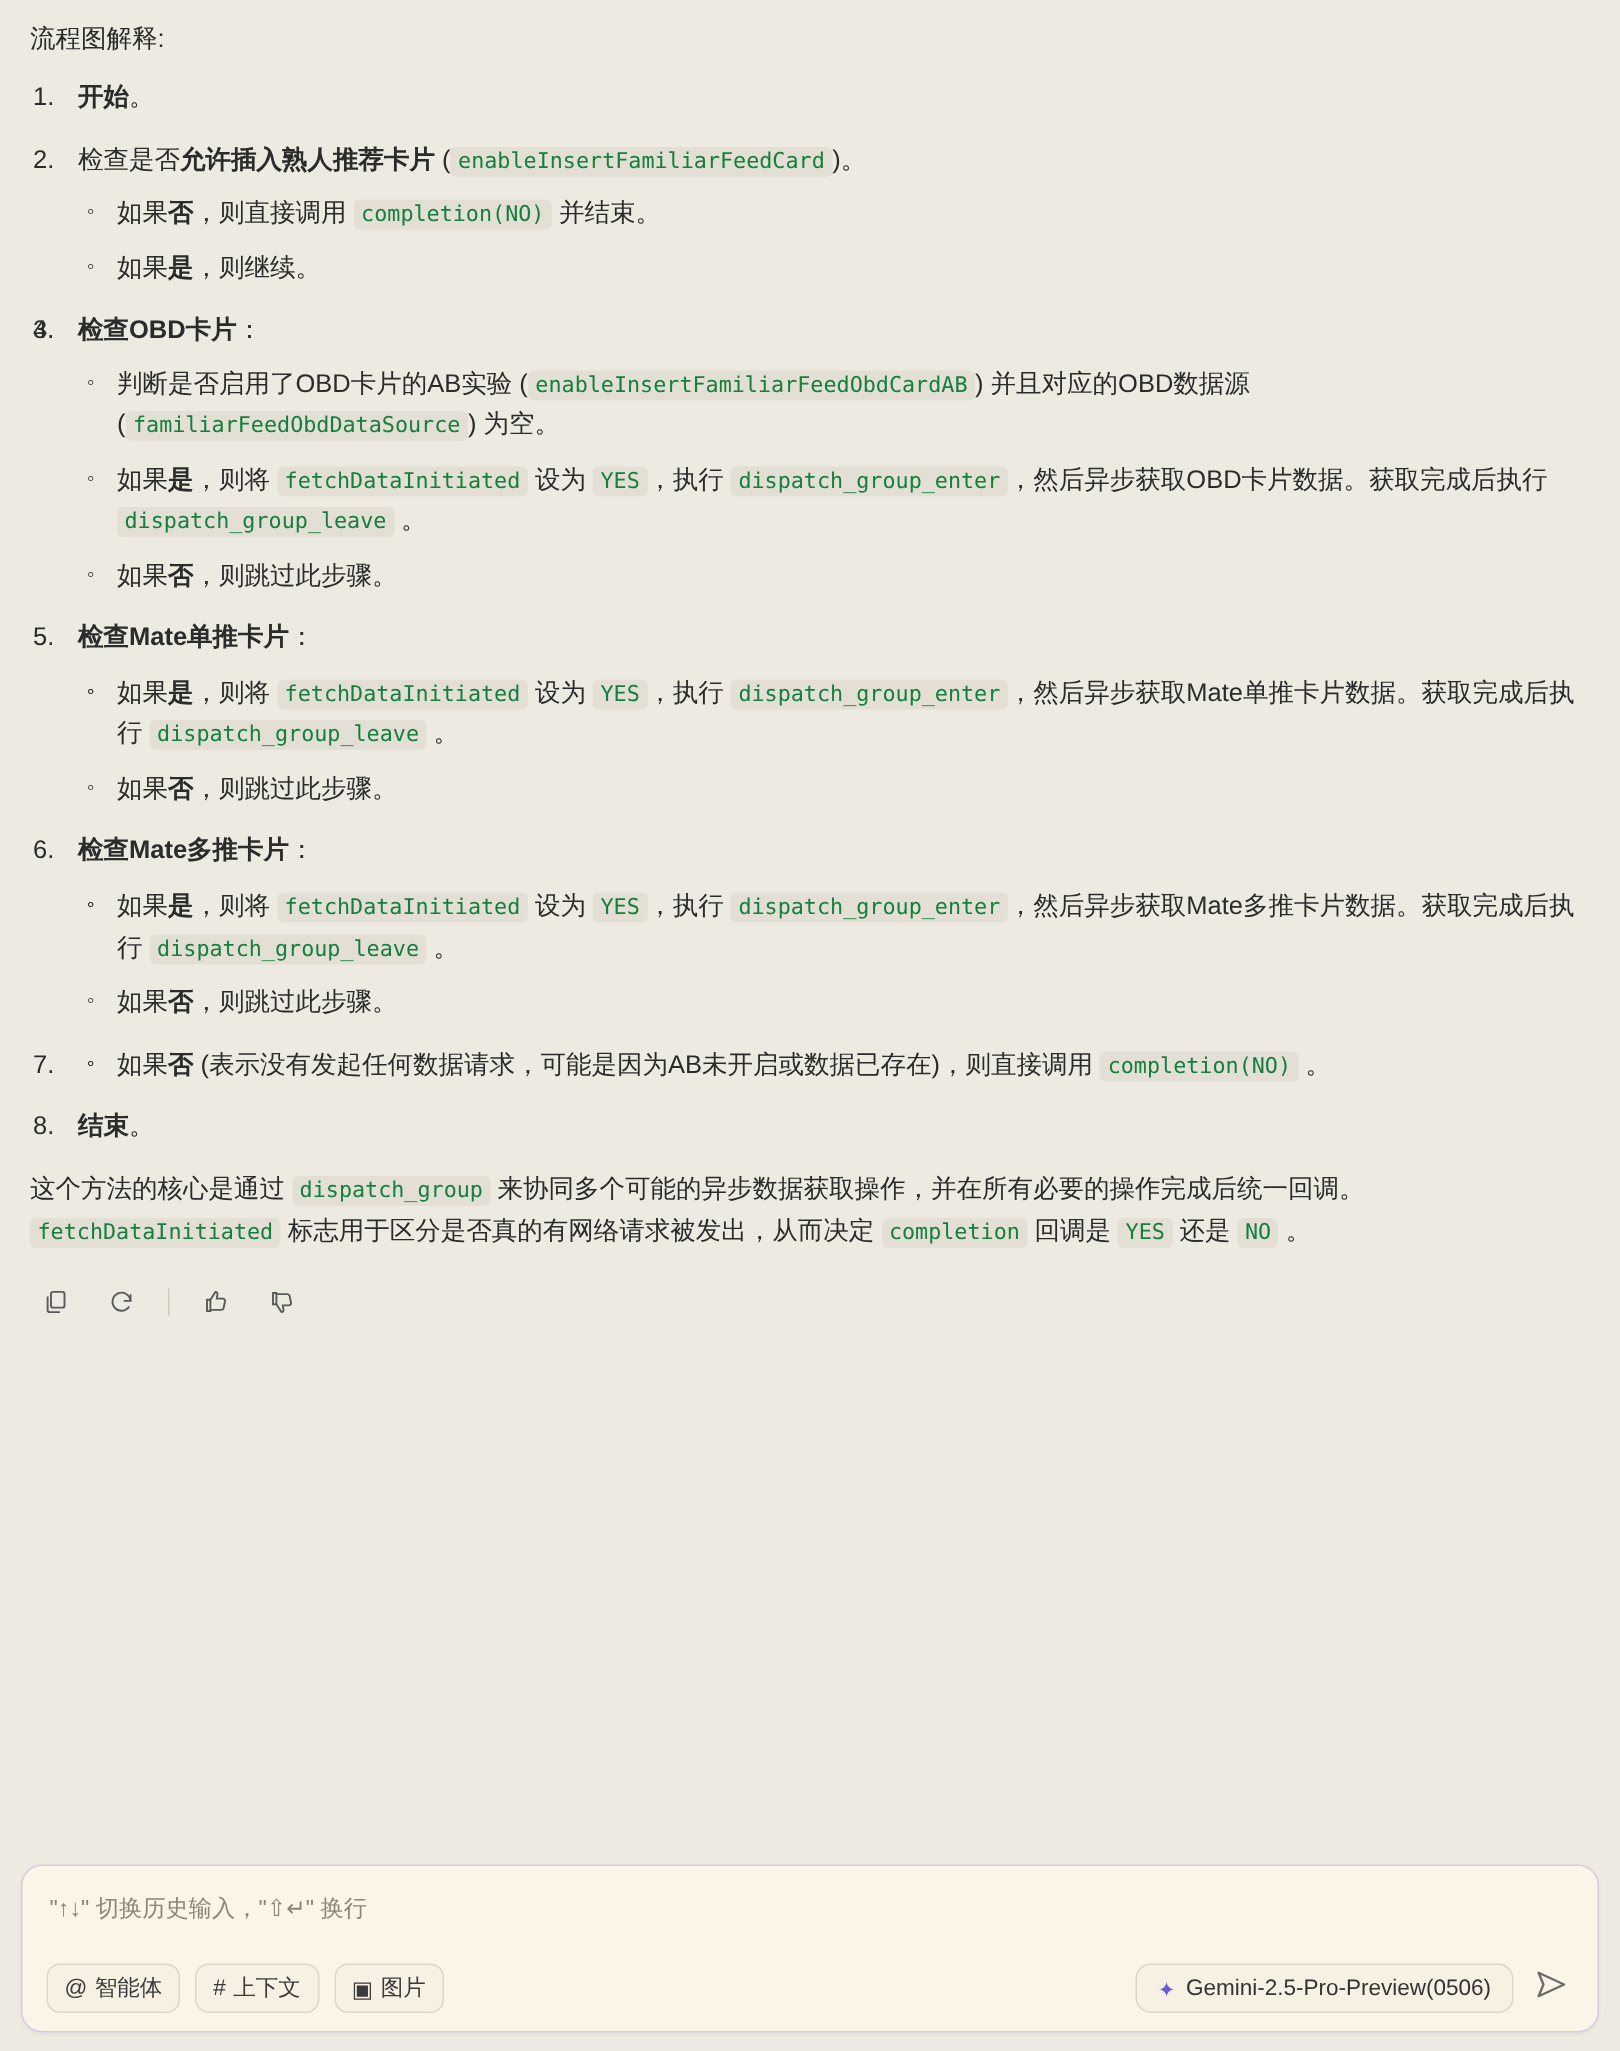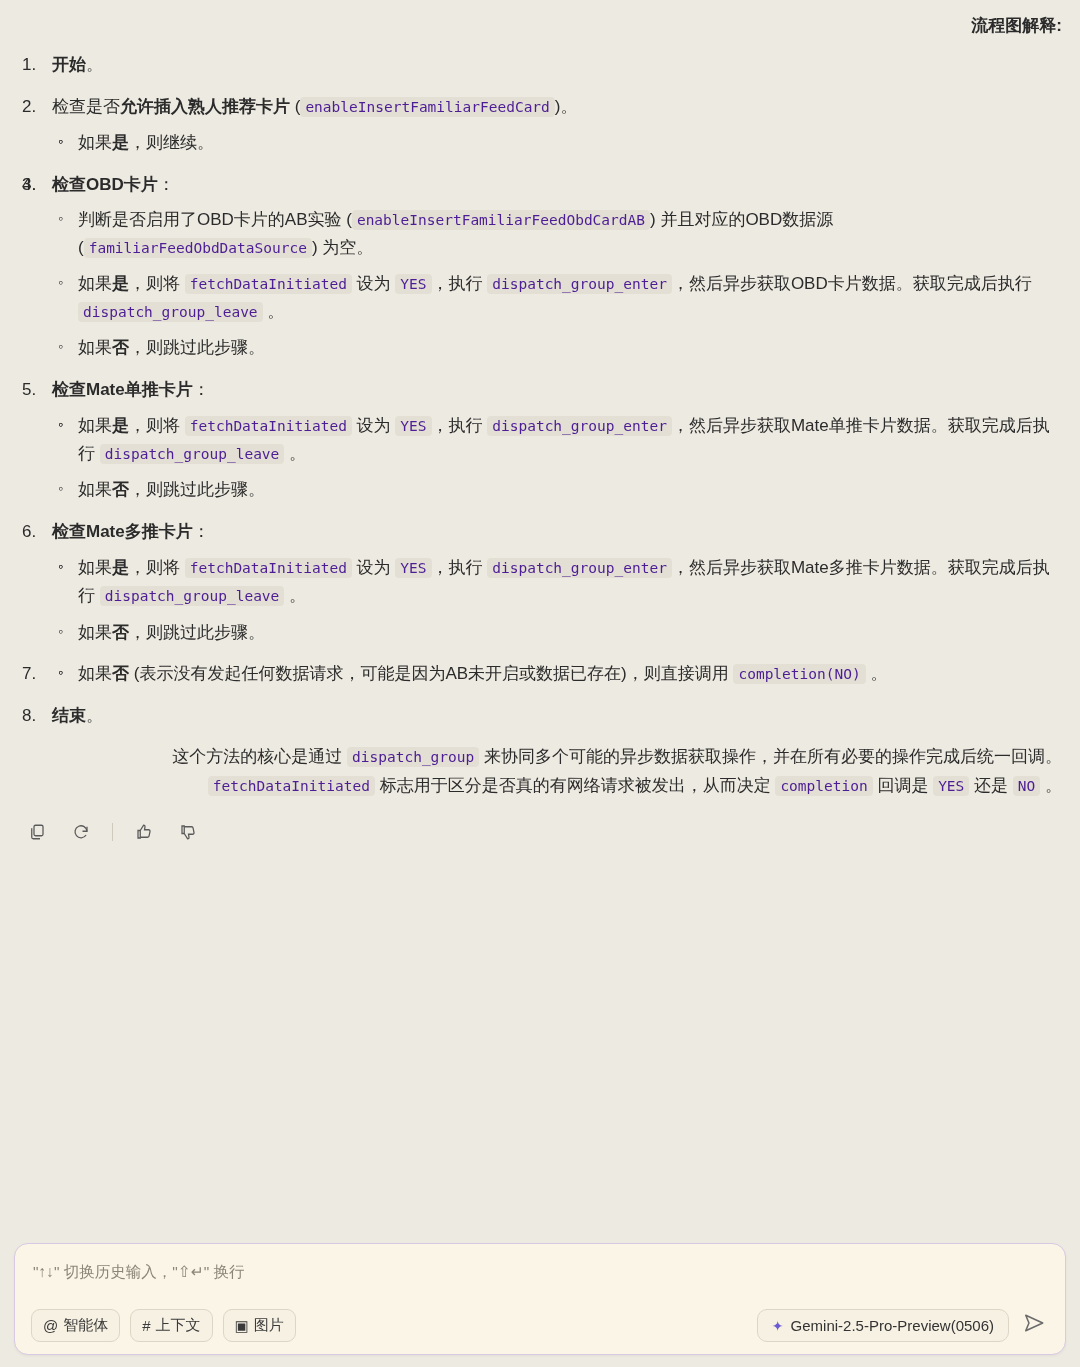"流程图解释:" .title { font-weight: bold -> normal; text-align: right -> none }
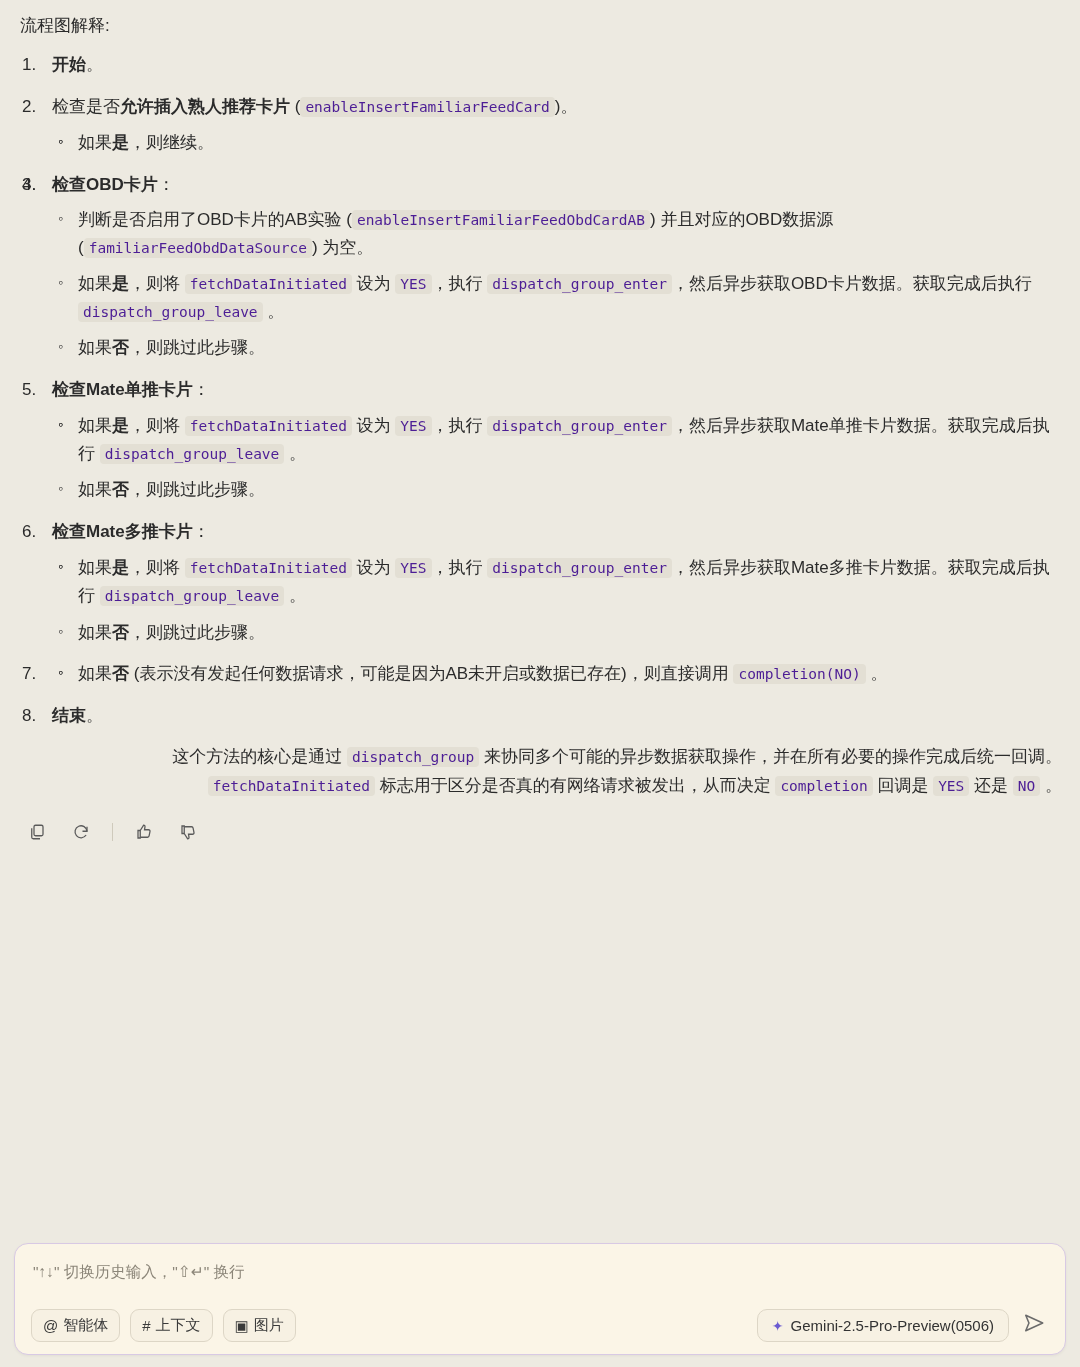"enableInsertFamiliarFeedCard" code { color: #4c1d95 -> #15803d }
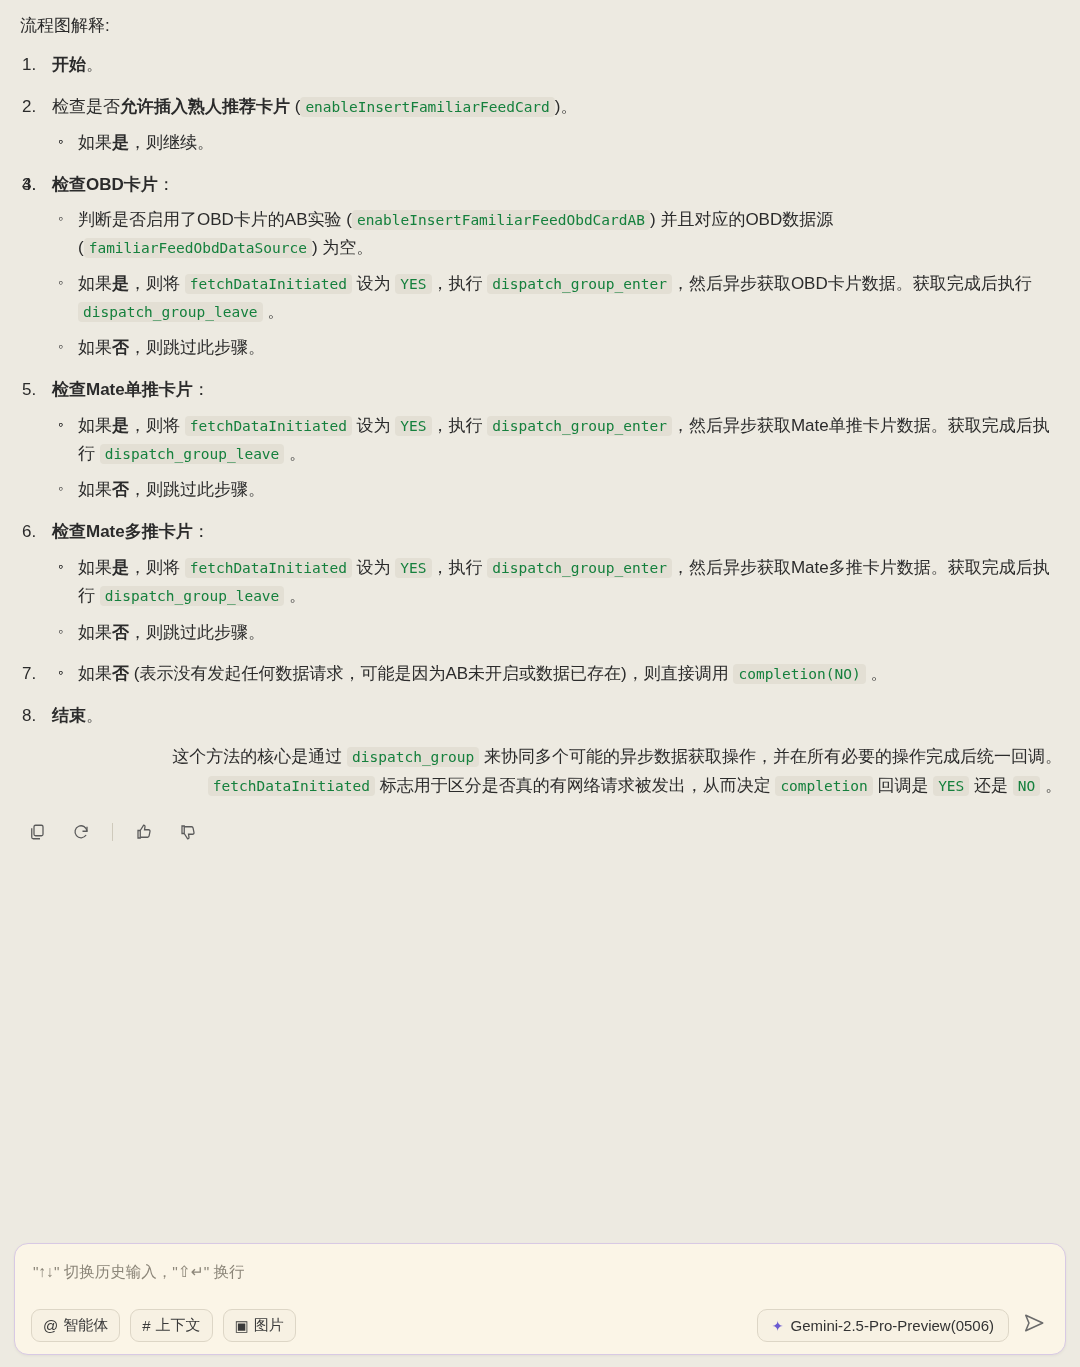"如果否，则直接调用 completion(NO) 并结束。" span { html: none -> <span>如果<b>否</b>，则直接调用 <code>completion(NO)</code> 并结束。</span> }
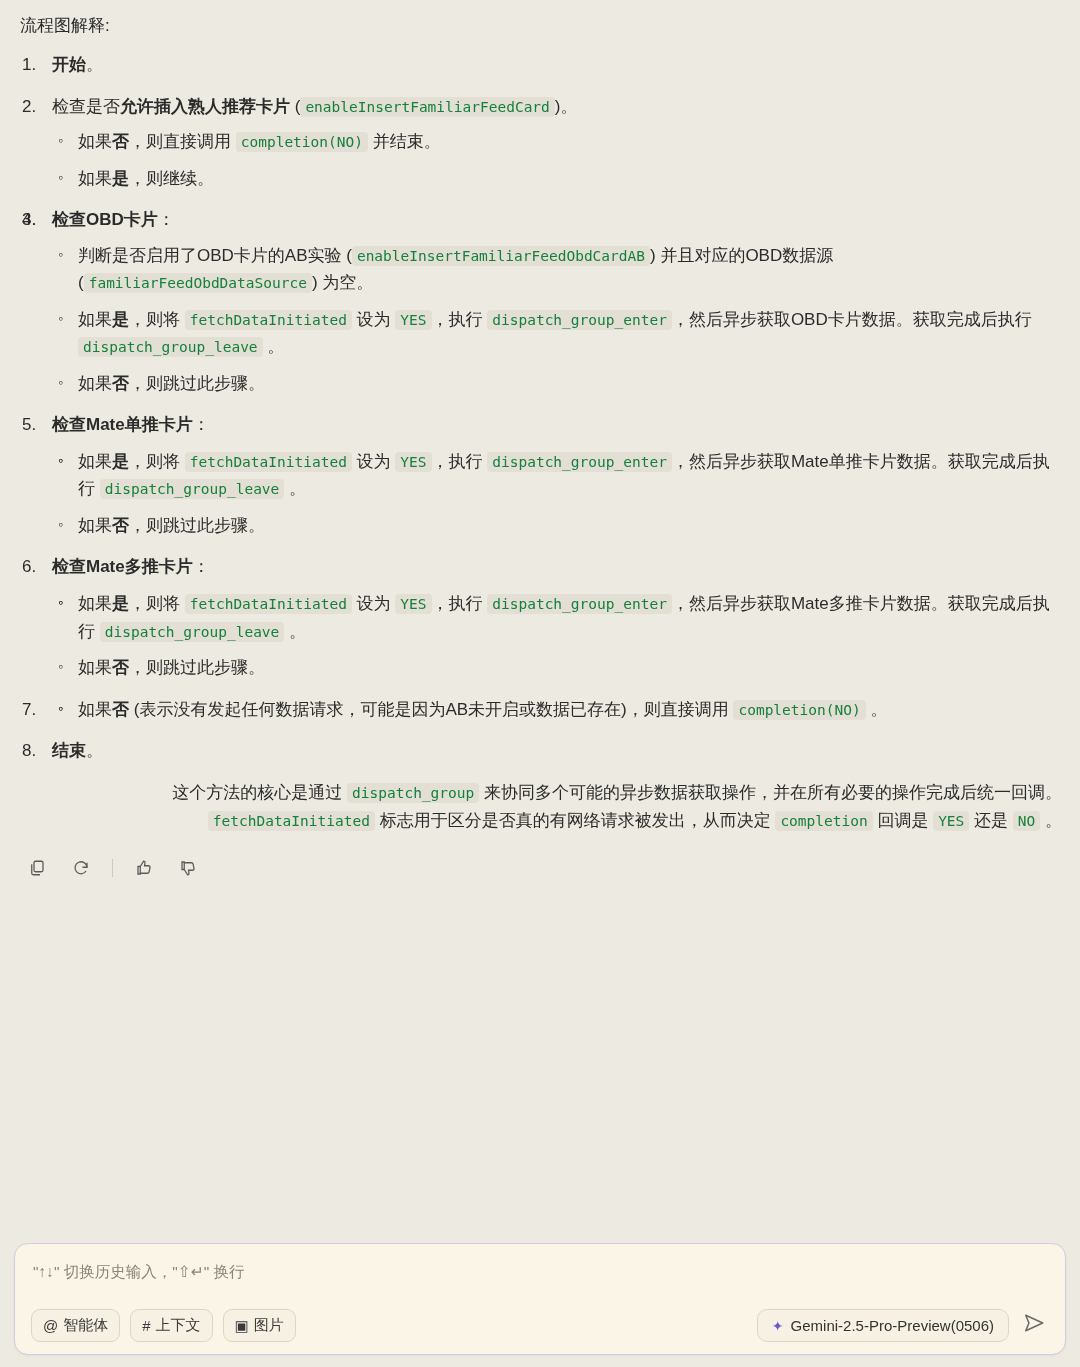"这个方法的核心是通过 dispatch_group" .summary { text-align: right -> none }
